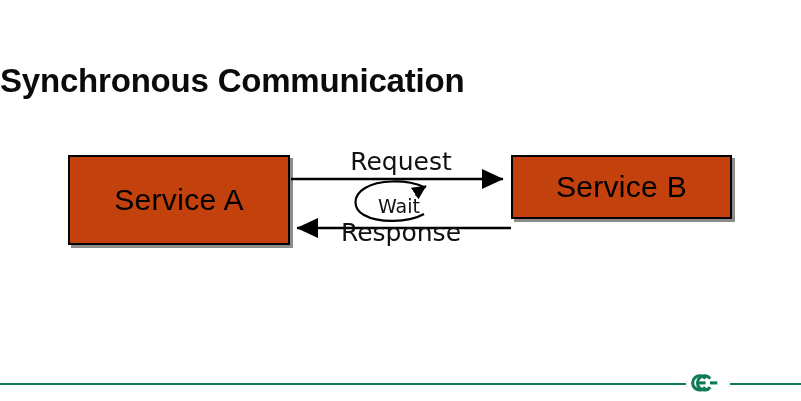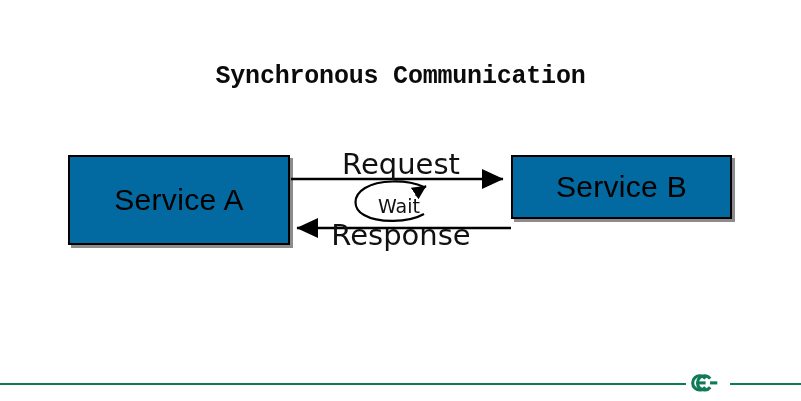"Synchronous Communication" .diagram-title { font-family: Liberation Mono, monospace -> Liberation Sans, sans-serif; font-size: 25px -> 33px; text-align: center -> none }
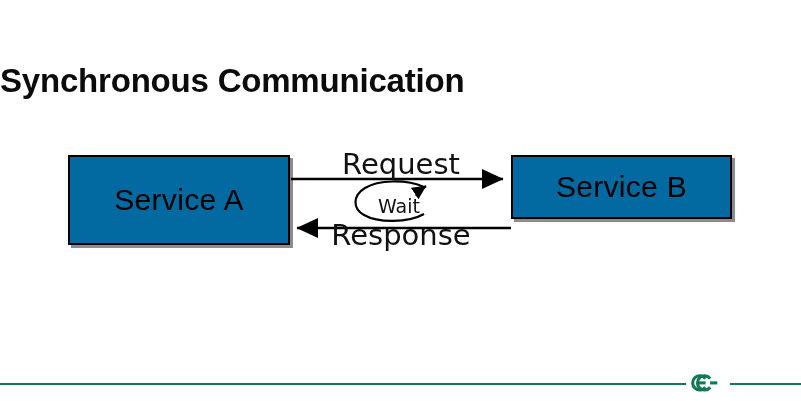"Request" .flow-label { font-size: 29px -> 25px }
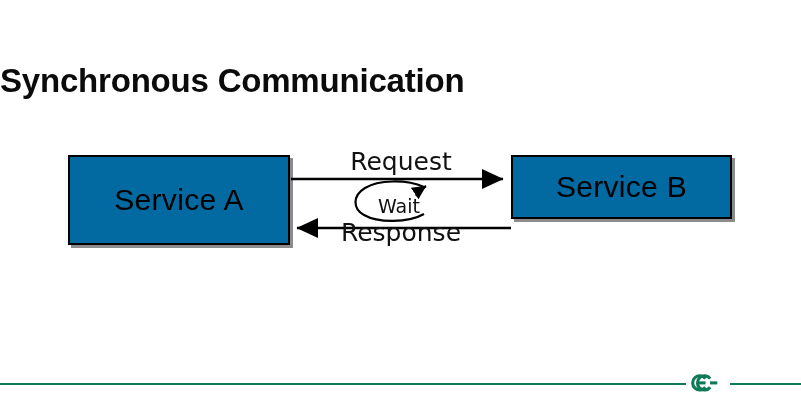"Service A" .service-box { background: #0369a1 -> #c2410c }
